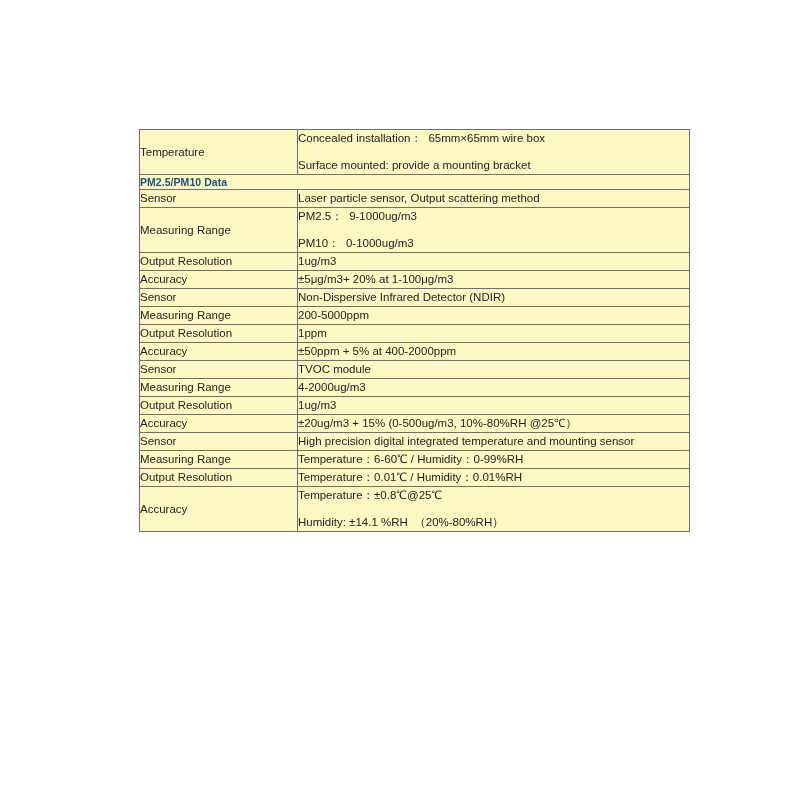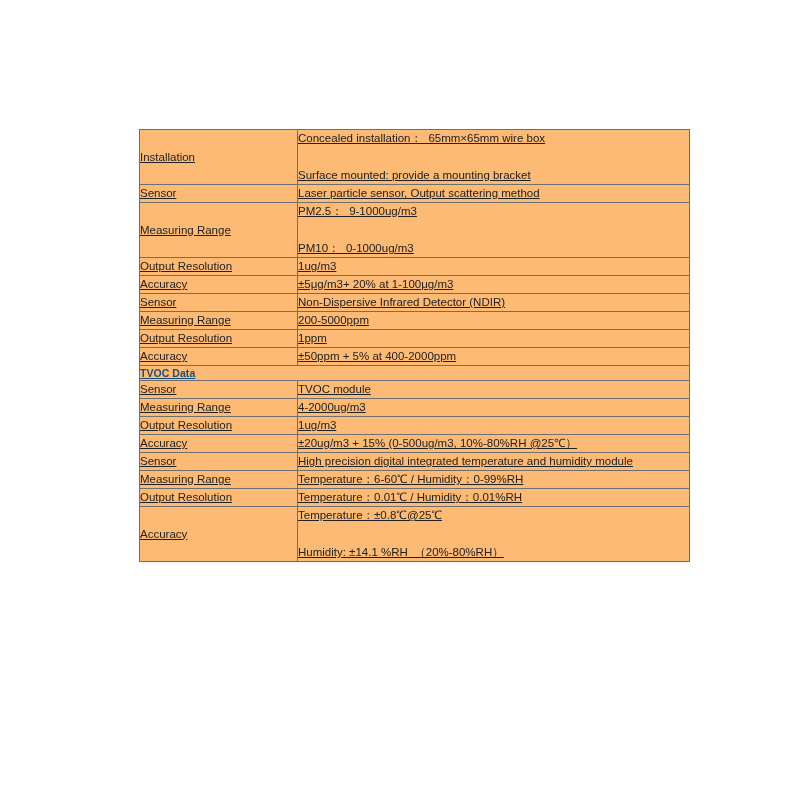"Concealed installation： 65mm×65mm wire" table.spec-table td { background: #fdba74 -> #fef9c3; text-decoration: underline -> none }
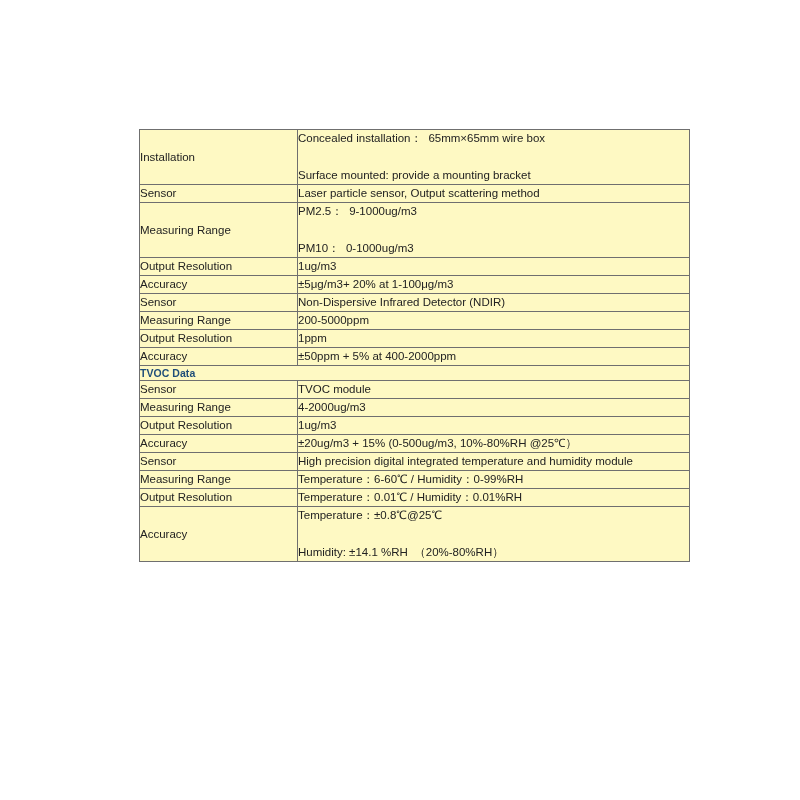"Installation" td.label-cell { text: Installation -> Temperature }
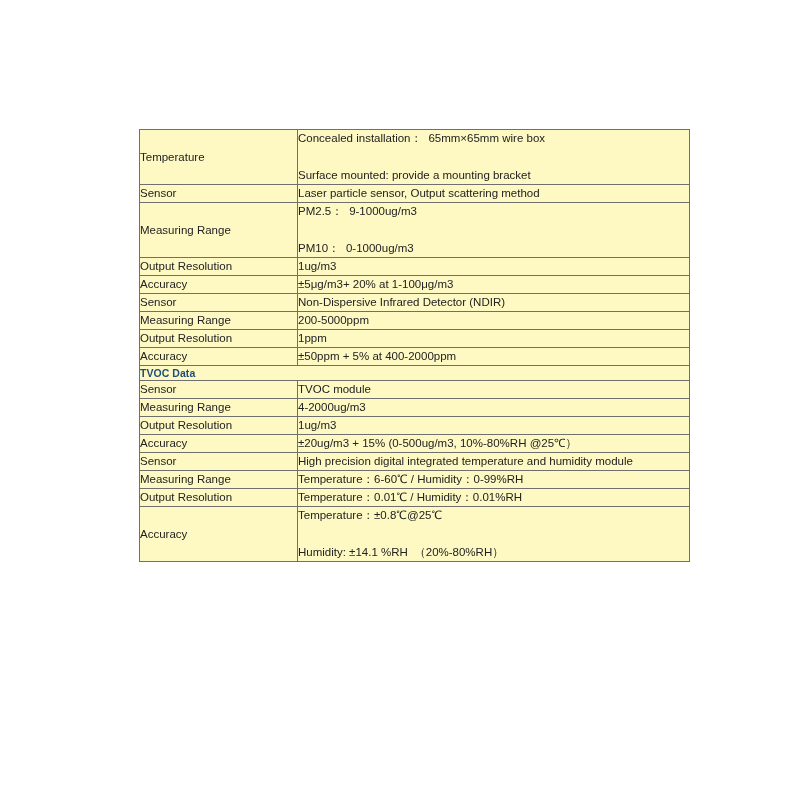"Surface mounted: provide a mounting" .line + .line { margin-top: 20px -> 10px }
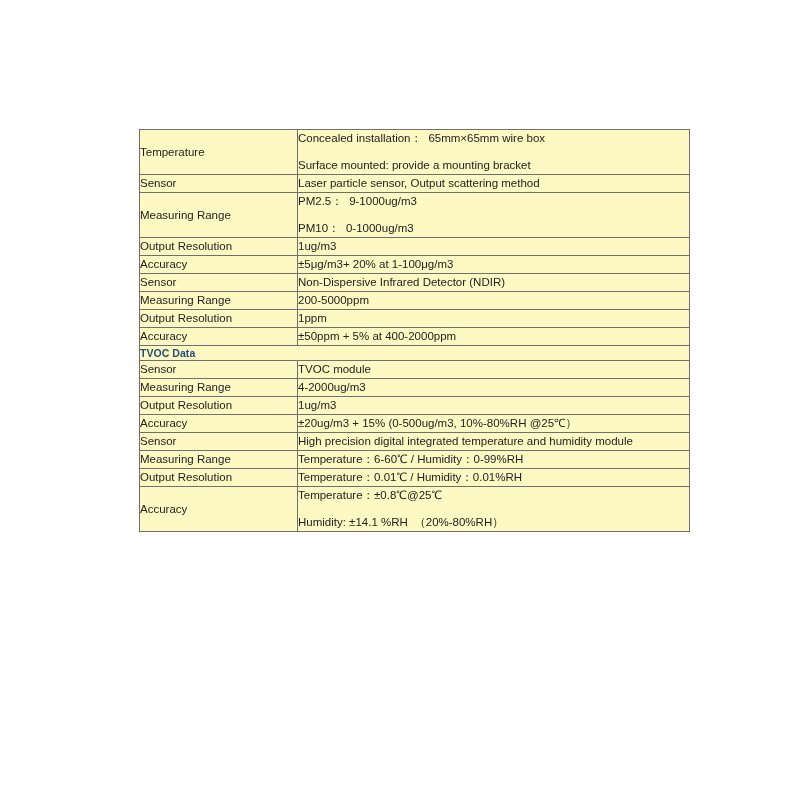"PM2.5/PM10 Data" tr { html: none -> <tr> <td>PM2.5/PM10 Data</td> </tr> }
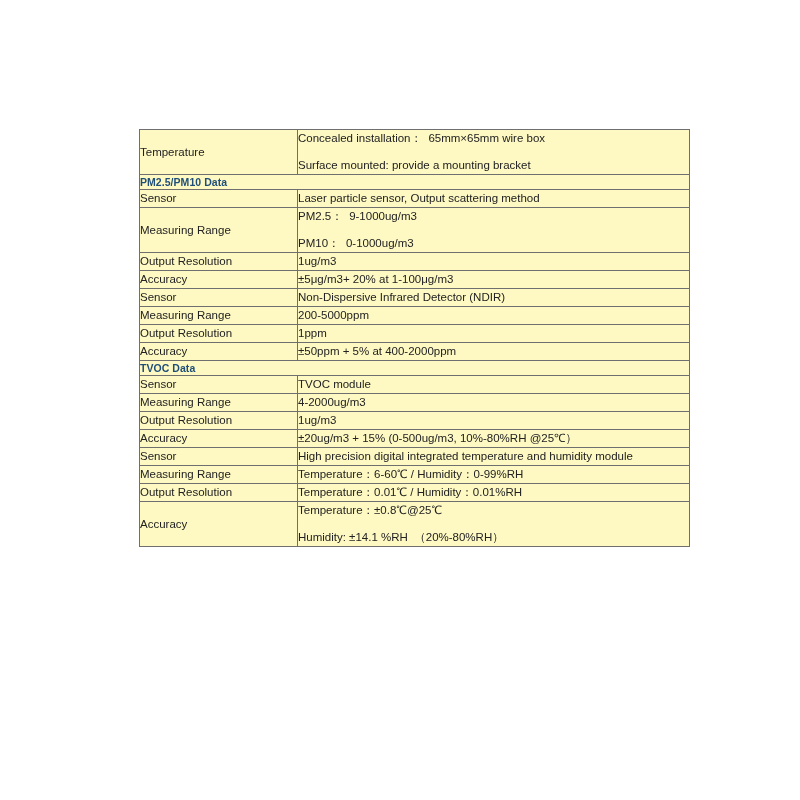"TVOC Data" tr { html: <tr> <td>TVOC Data</td> </tr> -> none }
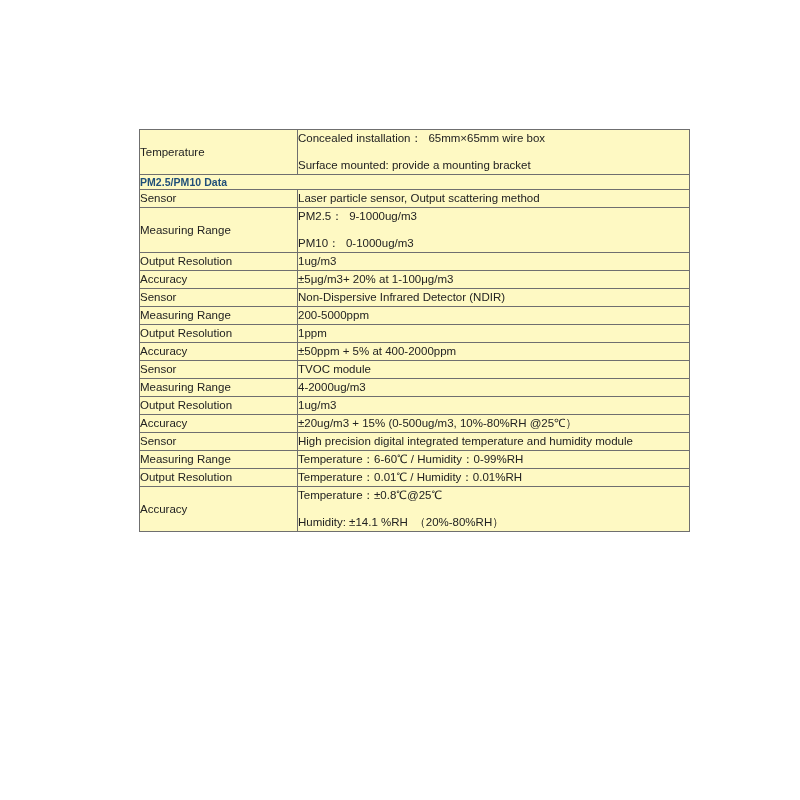"High precision digital integrated" span.line { text: humidity module -> mounting sensor }
